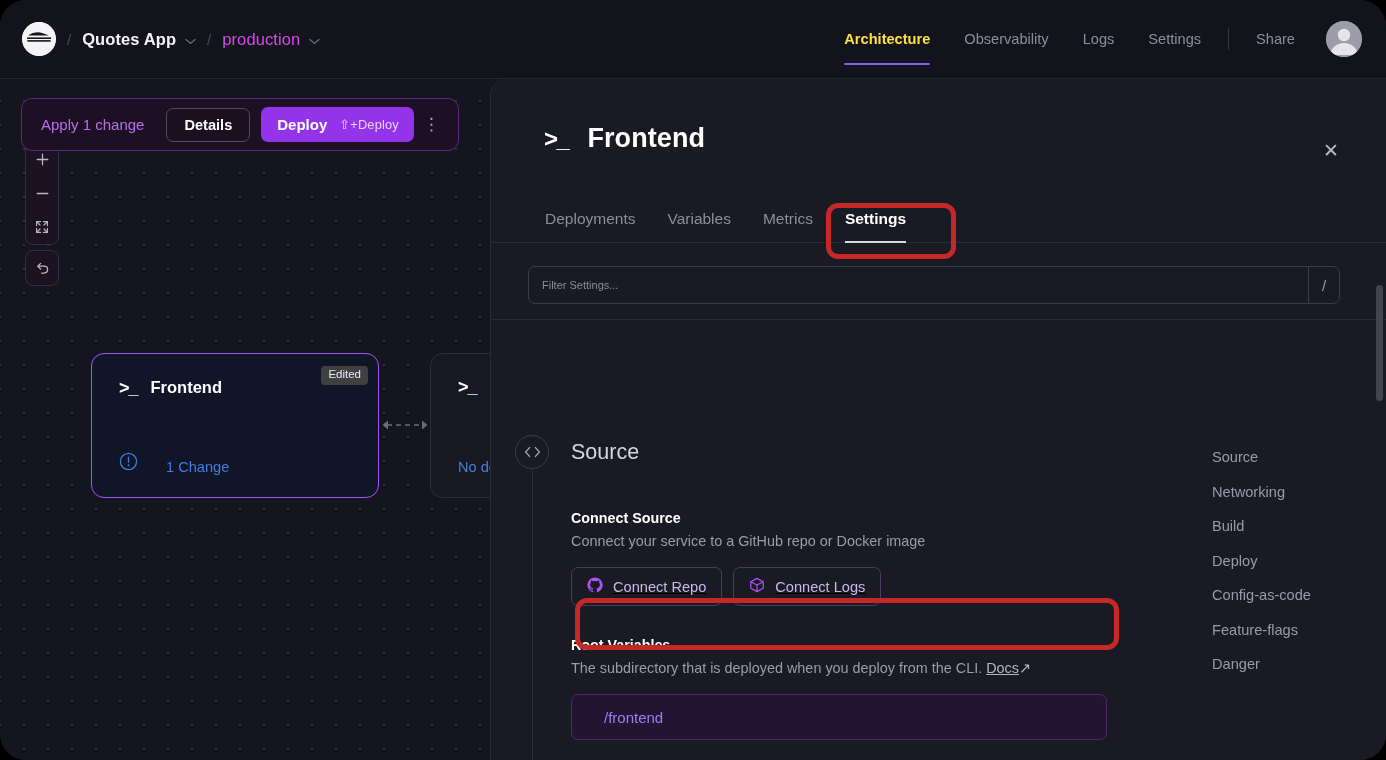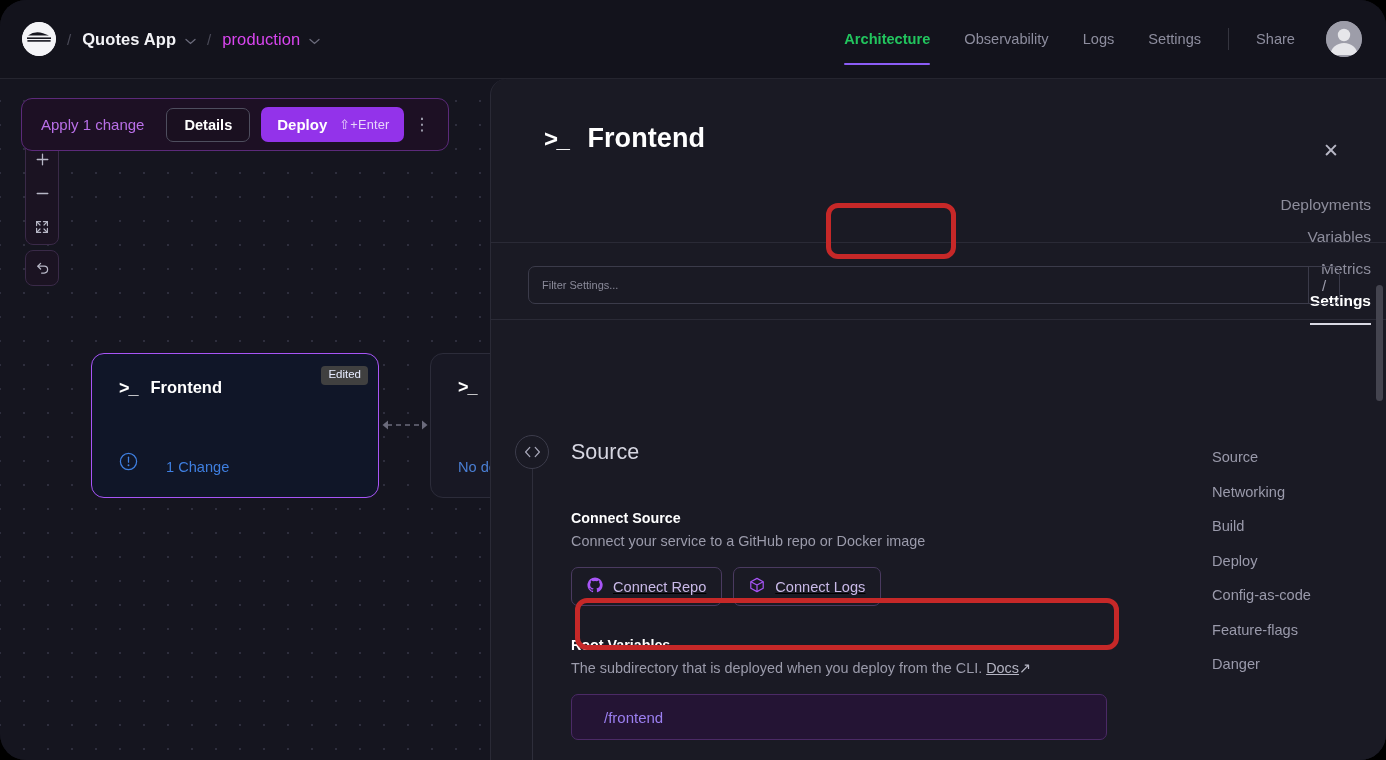"Architecture" .navitem.active { color: #22c55e -> #fde047 }
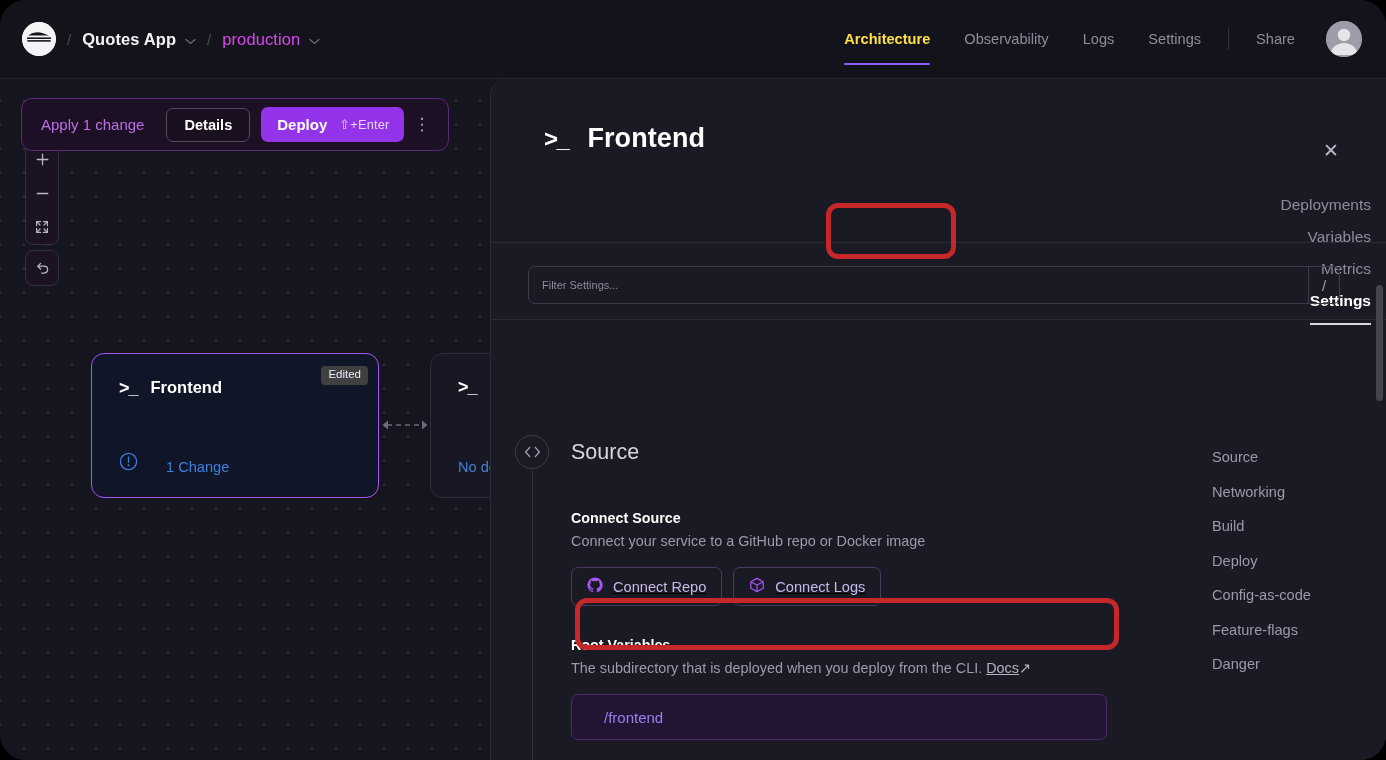"⇧+Enter" span { text: +Enter -> +Deploy }
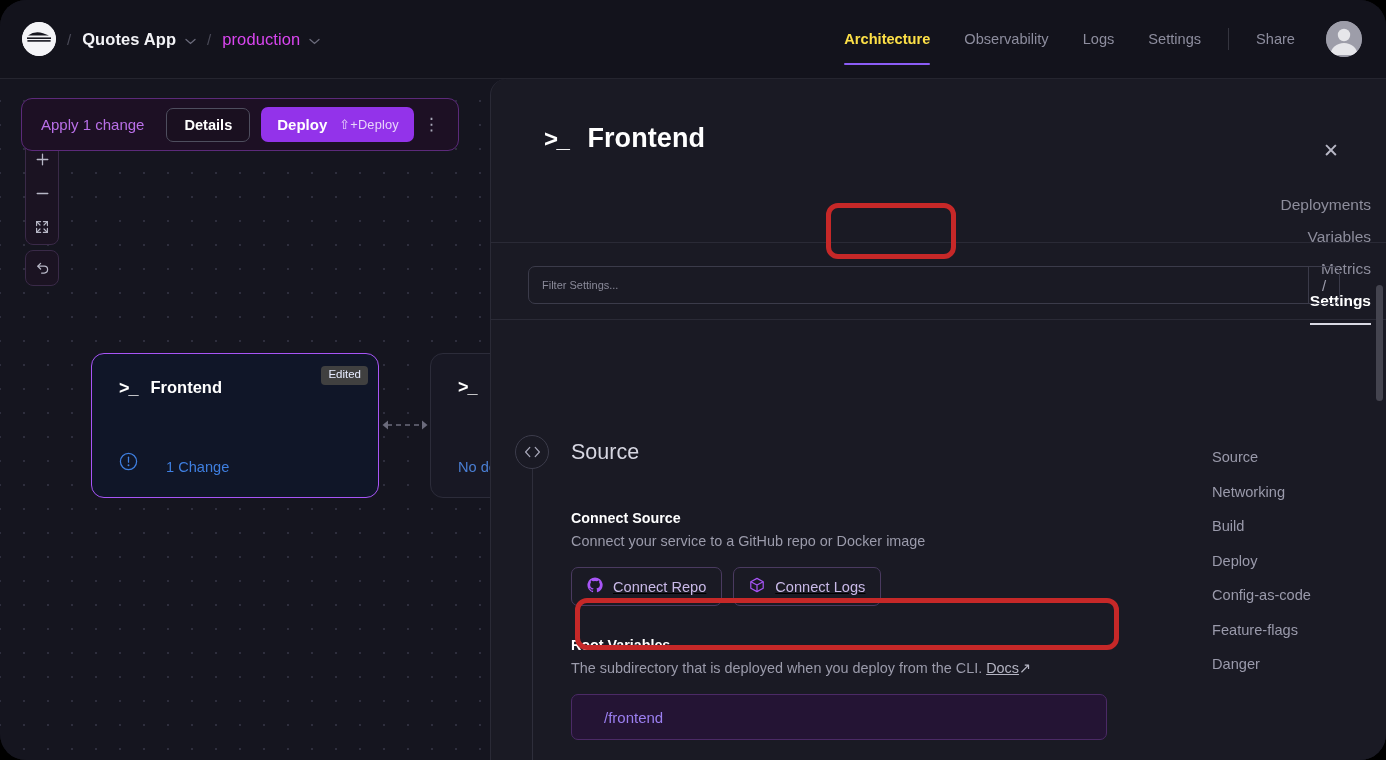"Deployments" #tabs { flex-direction: column -> none }
